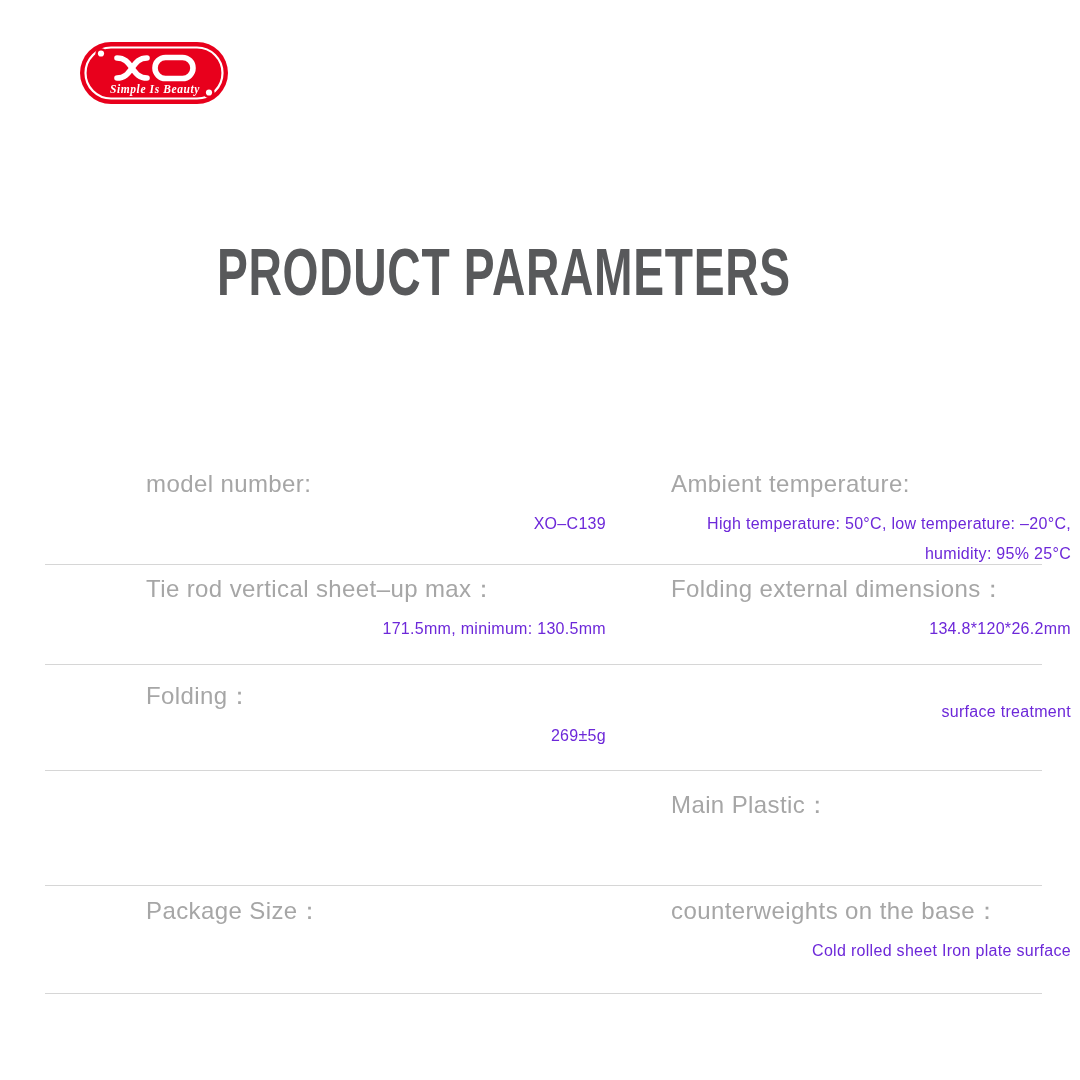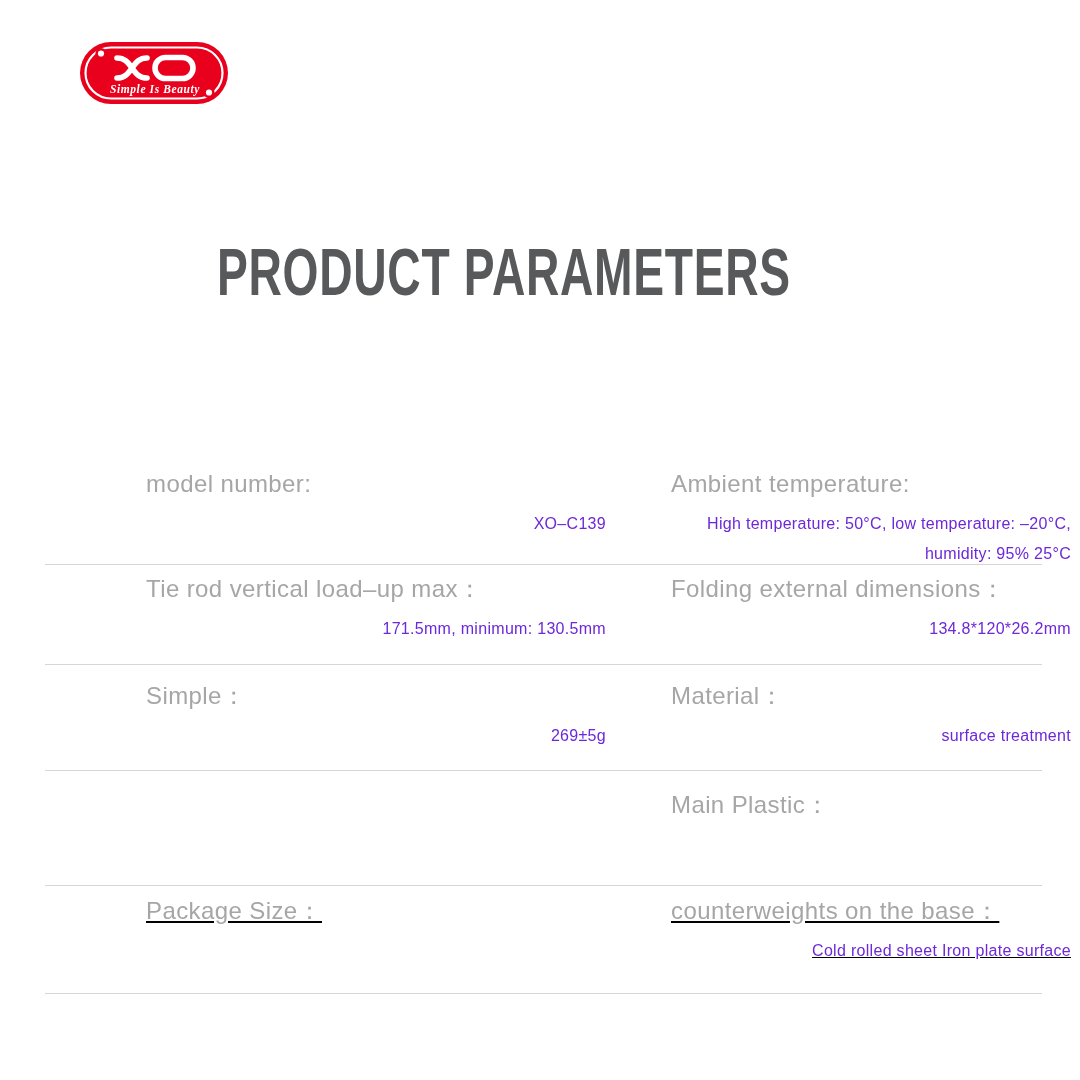"Tie rod vertical load–up max：" div.spec-label { text: load -> sheet }
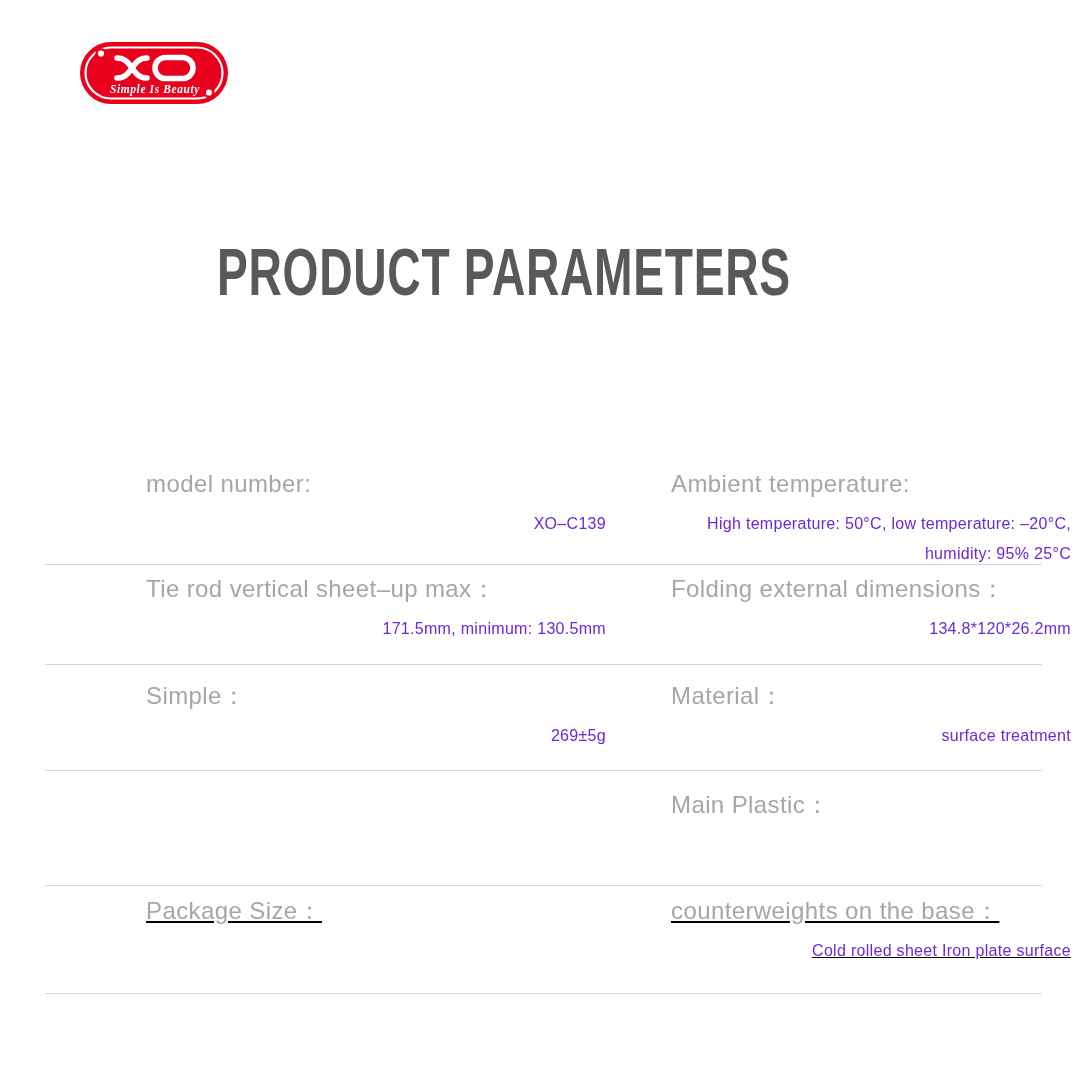"Simple：" div.spec-label { text: Simple -> Folding }
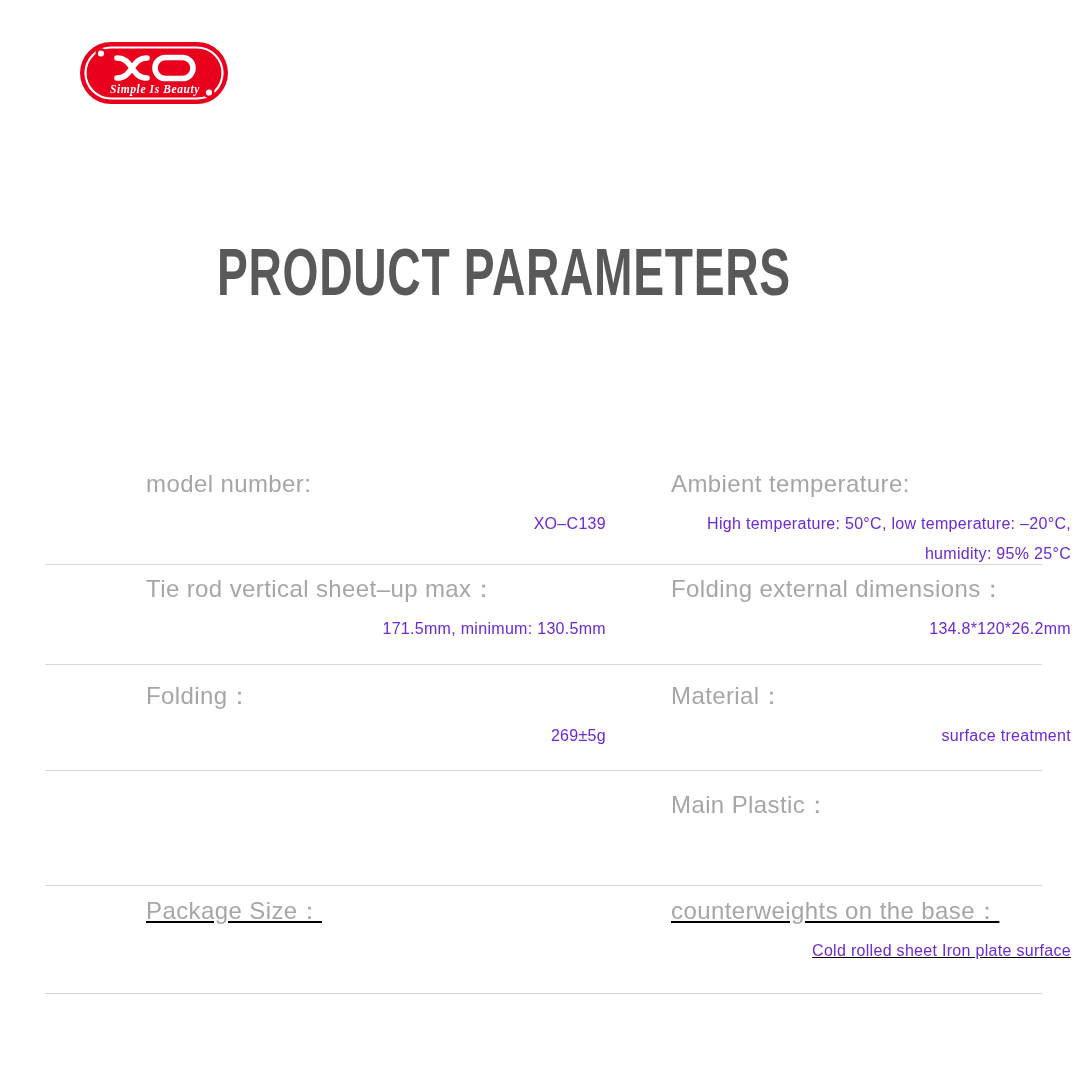"Material：" div.spec-label { html: <div>Material：</div> -> none }
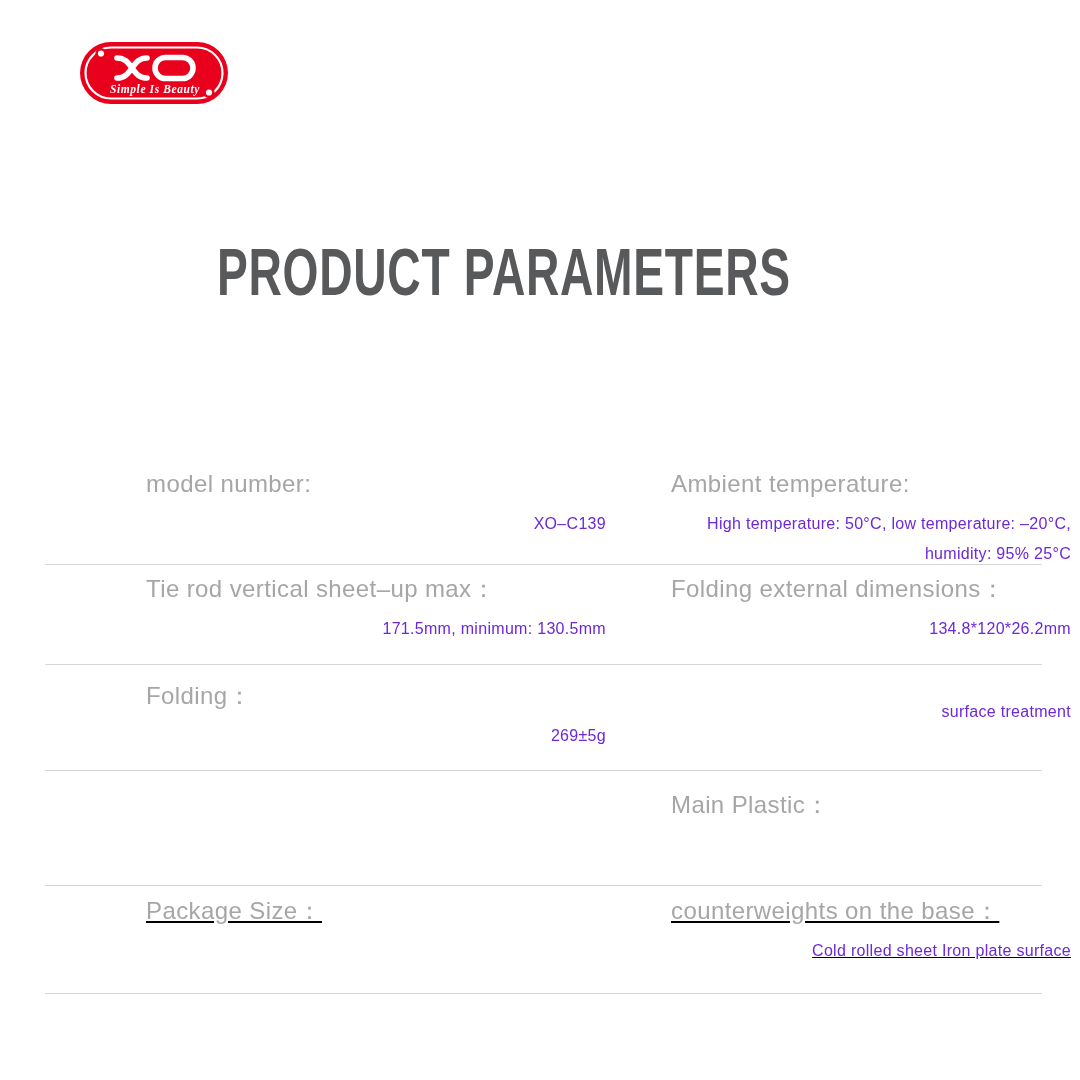"Package Size：" .row5 { text-decoration: underline -> none }
